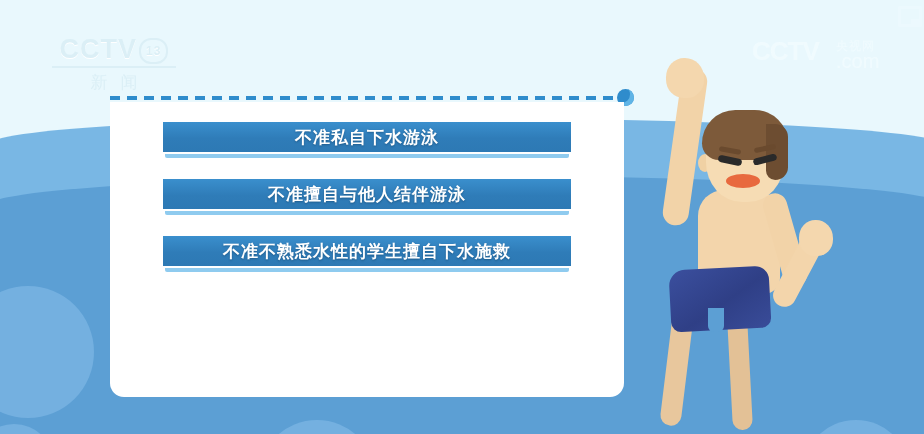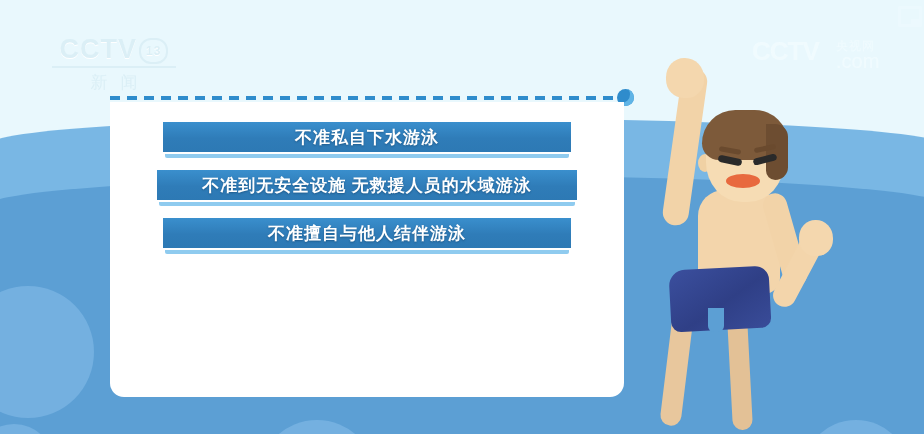"不准私自下水游泳" .rule-row { margin-bottom: 14px -> 23px }
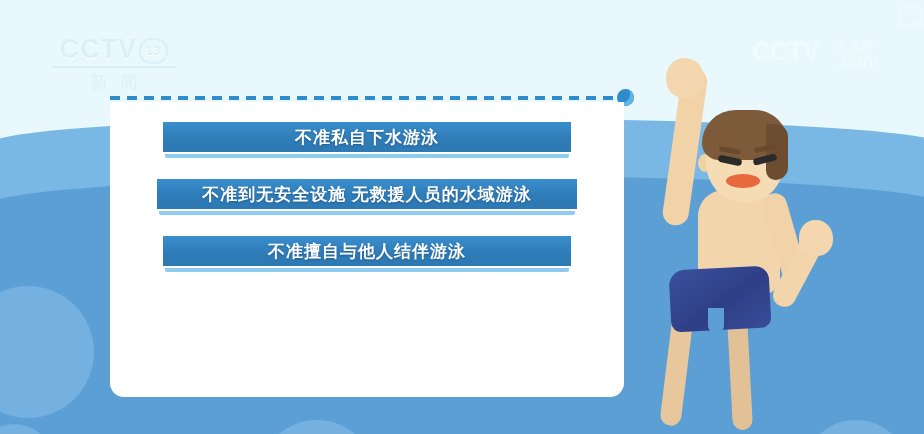"不准到无安全设施 无救援人员的水域游泳" div.rule-row { html: <div> <div></div> <div> <span>不准到无安全设施 无救援人员的水域游泳</span> </div> </div> -> none }
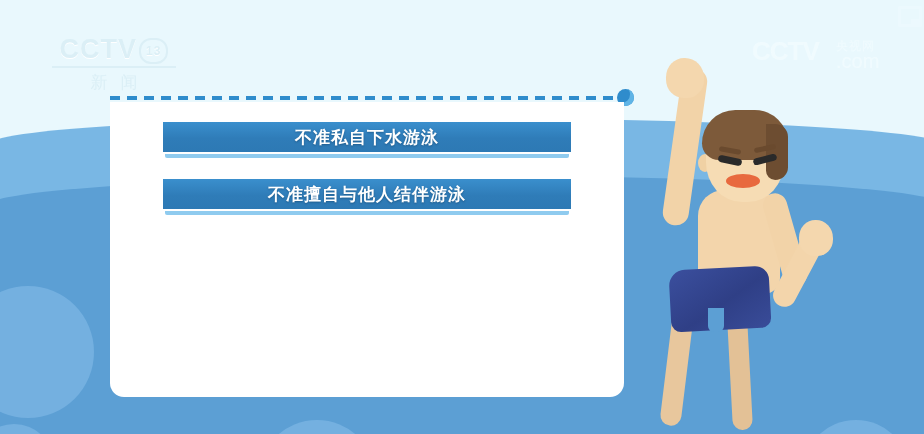"不准不熟悉水性的学生擅自下水施救" div.rule-row { html: none -> <div> <div></div> <div> <span>不准不熟悉水性的学生擅自下水施救</span> </div> </div> }
